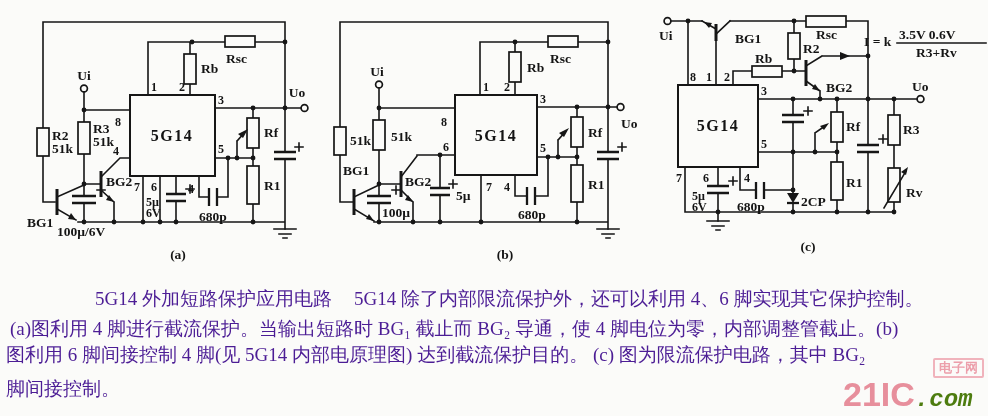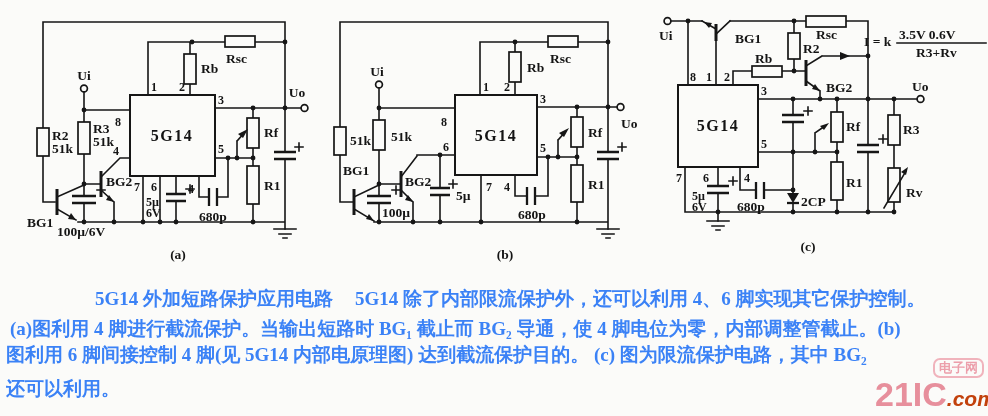"5G14 外加短路保护应用电路 5G14 除了内部限流保护外，还可以利用 4、6" .cap { color: #3b82f6 -> #4c1d95; font-weight: bold -> normal }
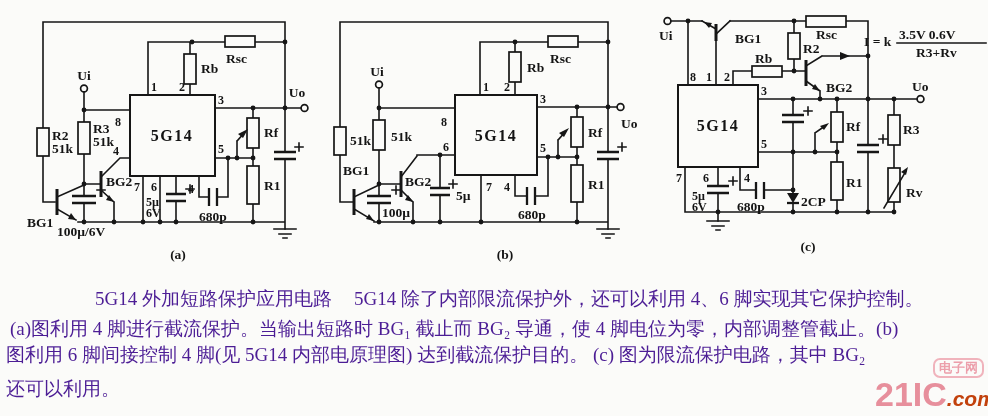"电子网" .wm-tag { border-radius: 7px -> 2px }
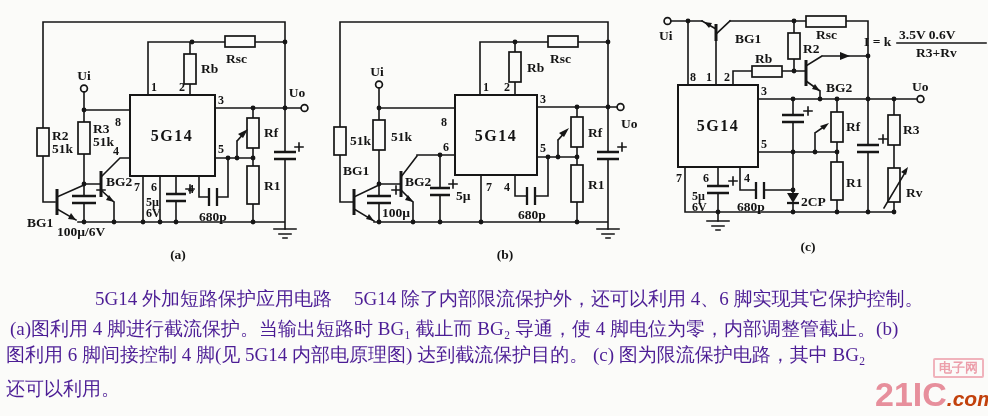"还可以利用。" div.cap { text: 还可以利用 -> 脚间接控制 }
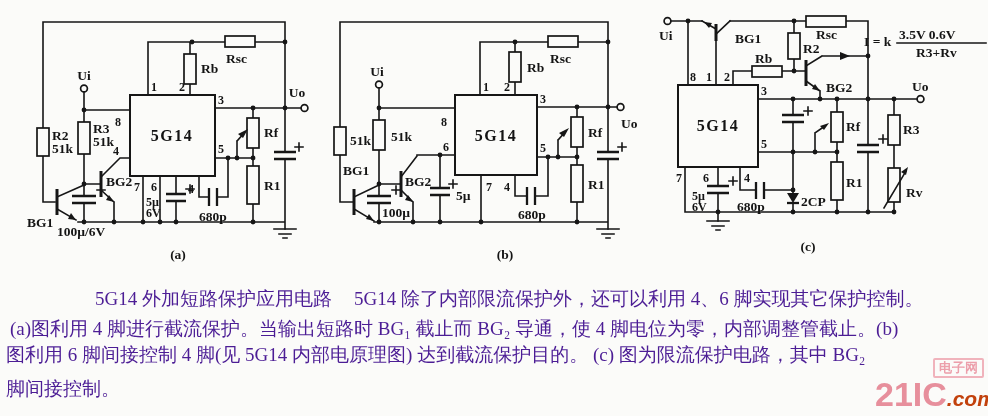"21IC" .wm-brand { margin-left: 32px -> none }
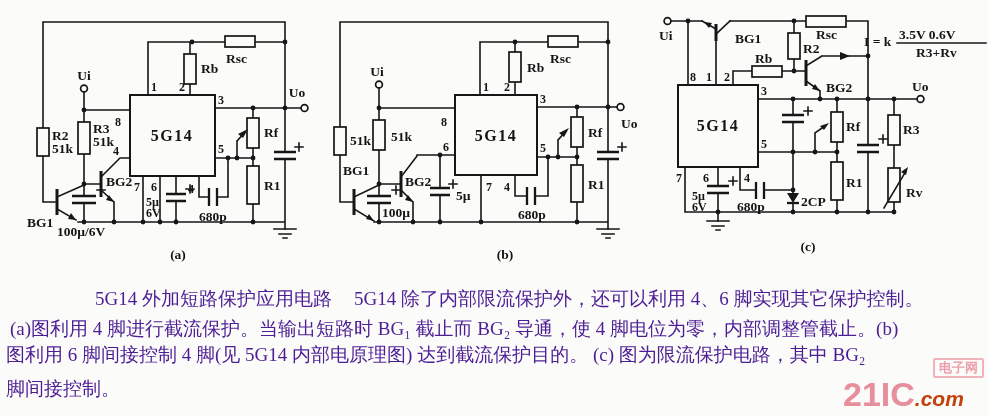".com" .wm-com { color: #c2410c -> #4d7c0f; font-family: Liberation Sans, sans-serif -> Liberation Mono, monospace; font-size: 21px -> 24px }
